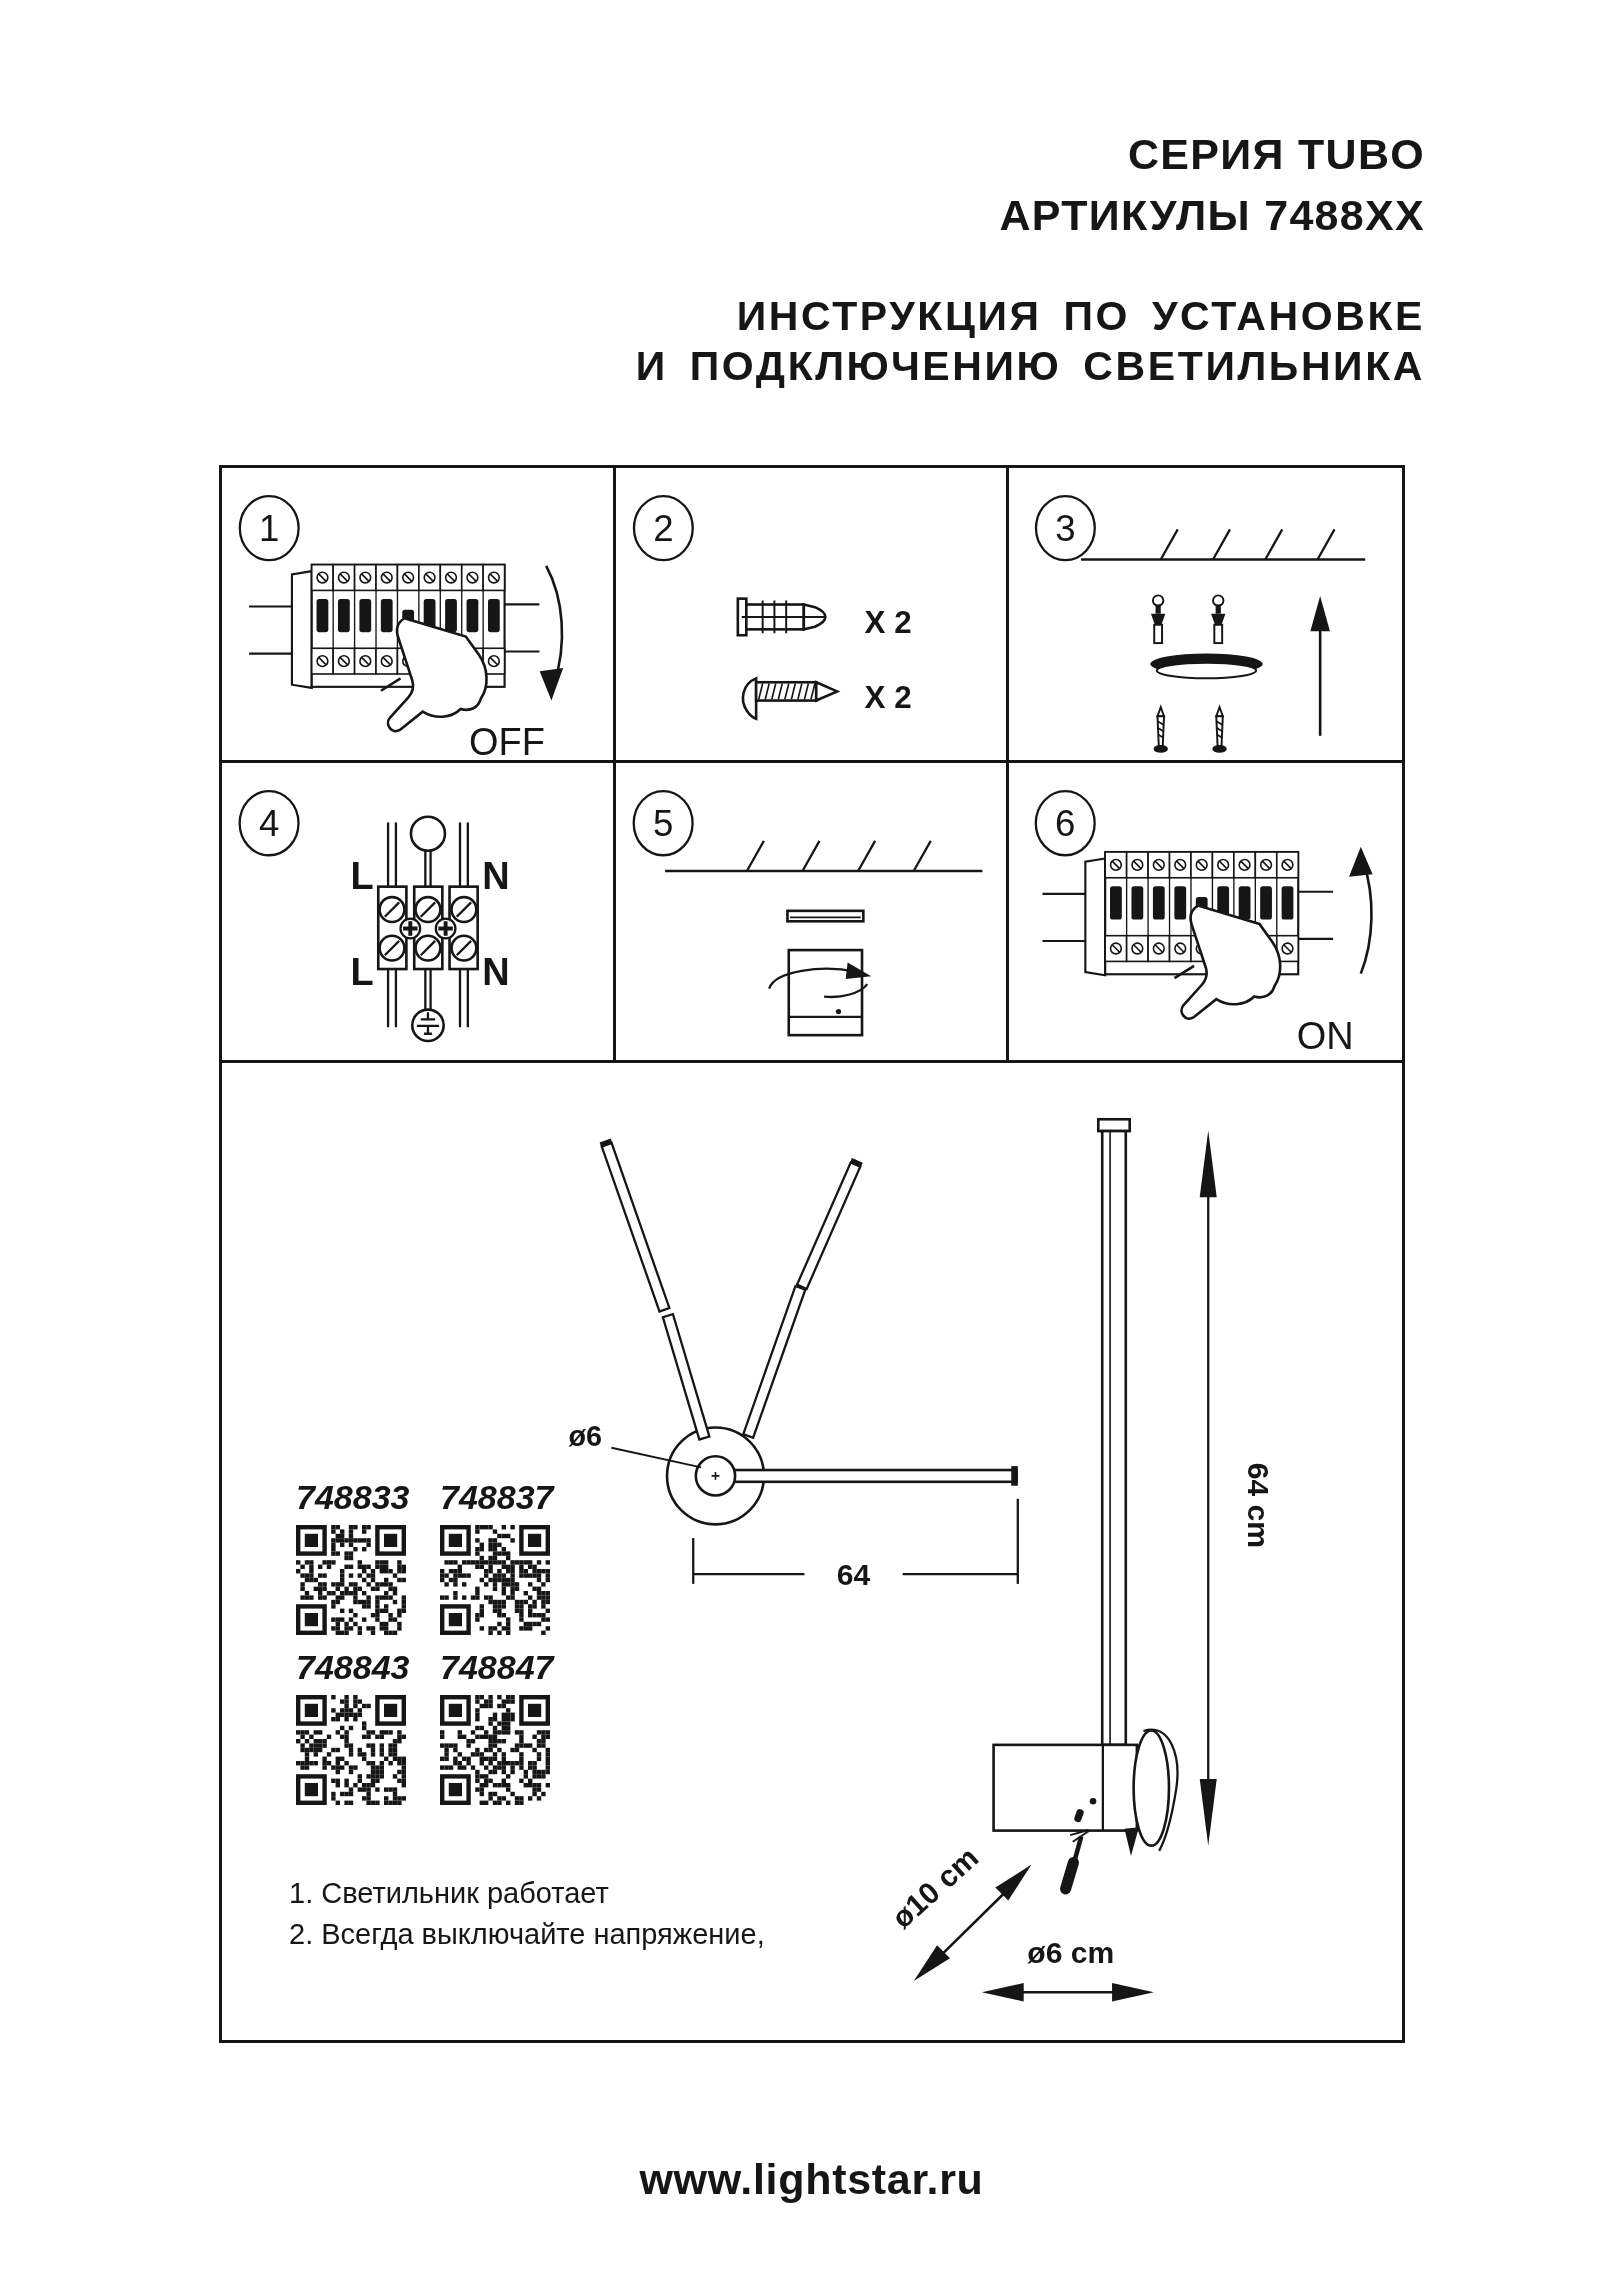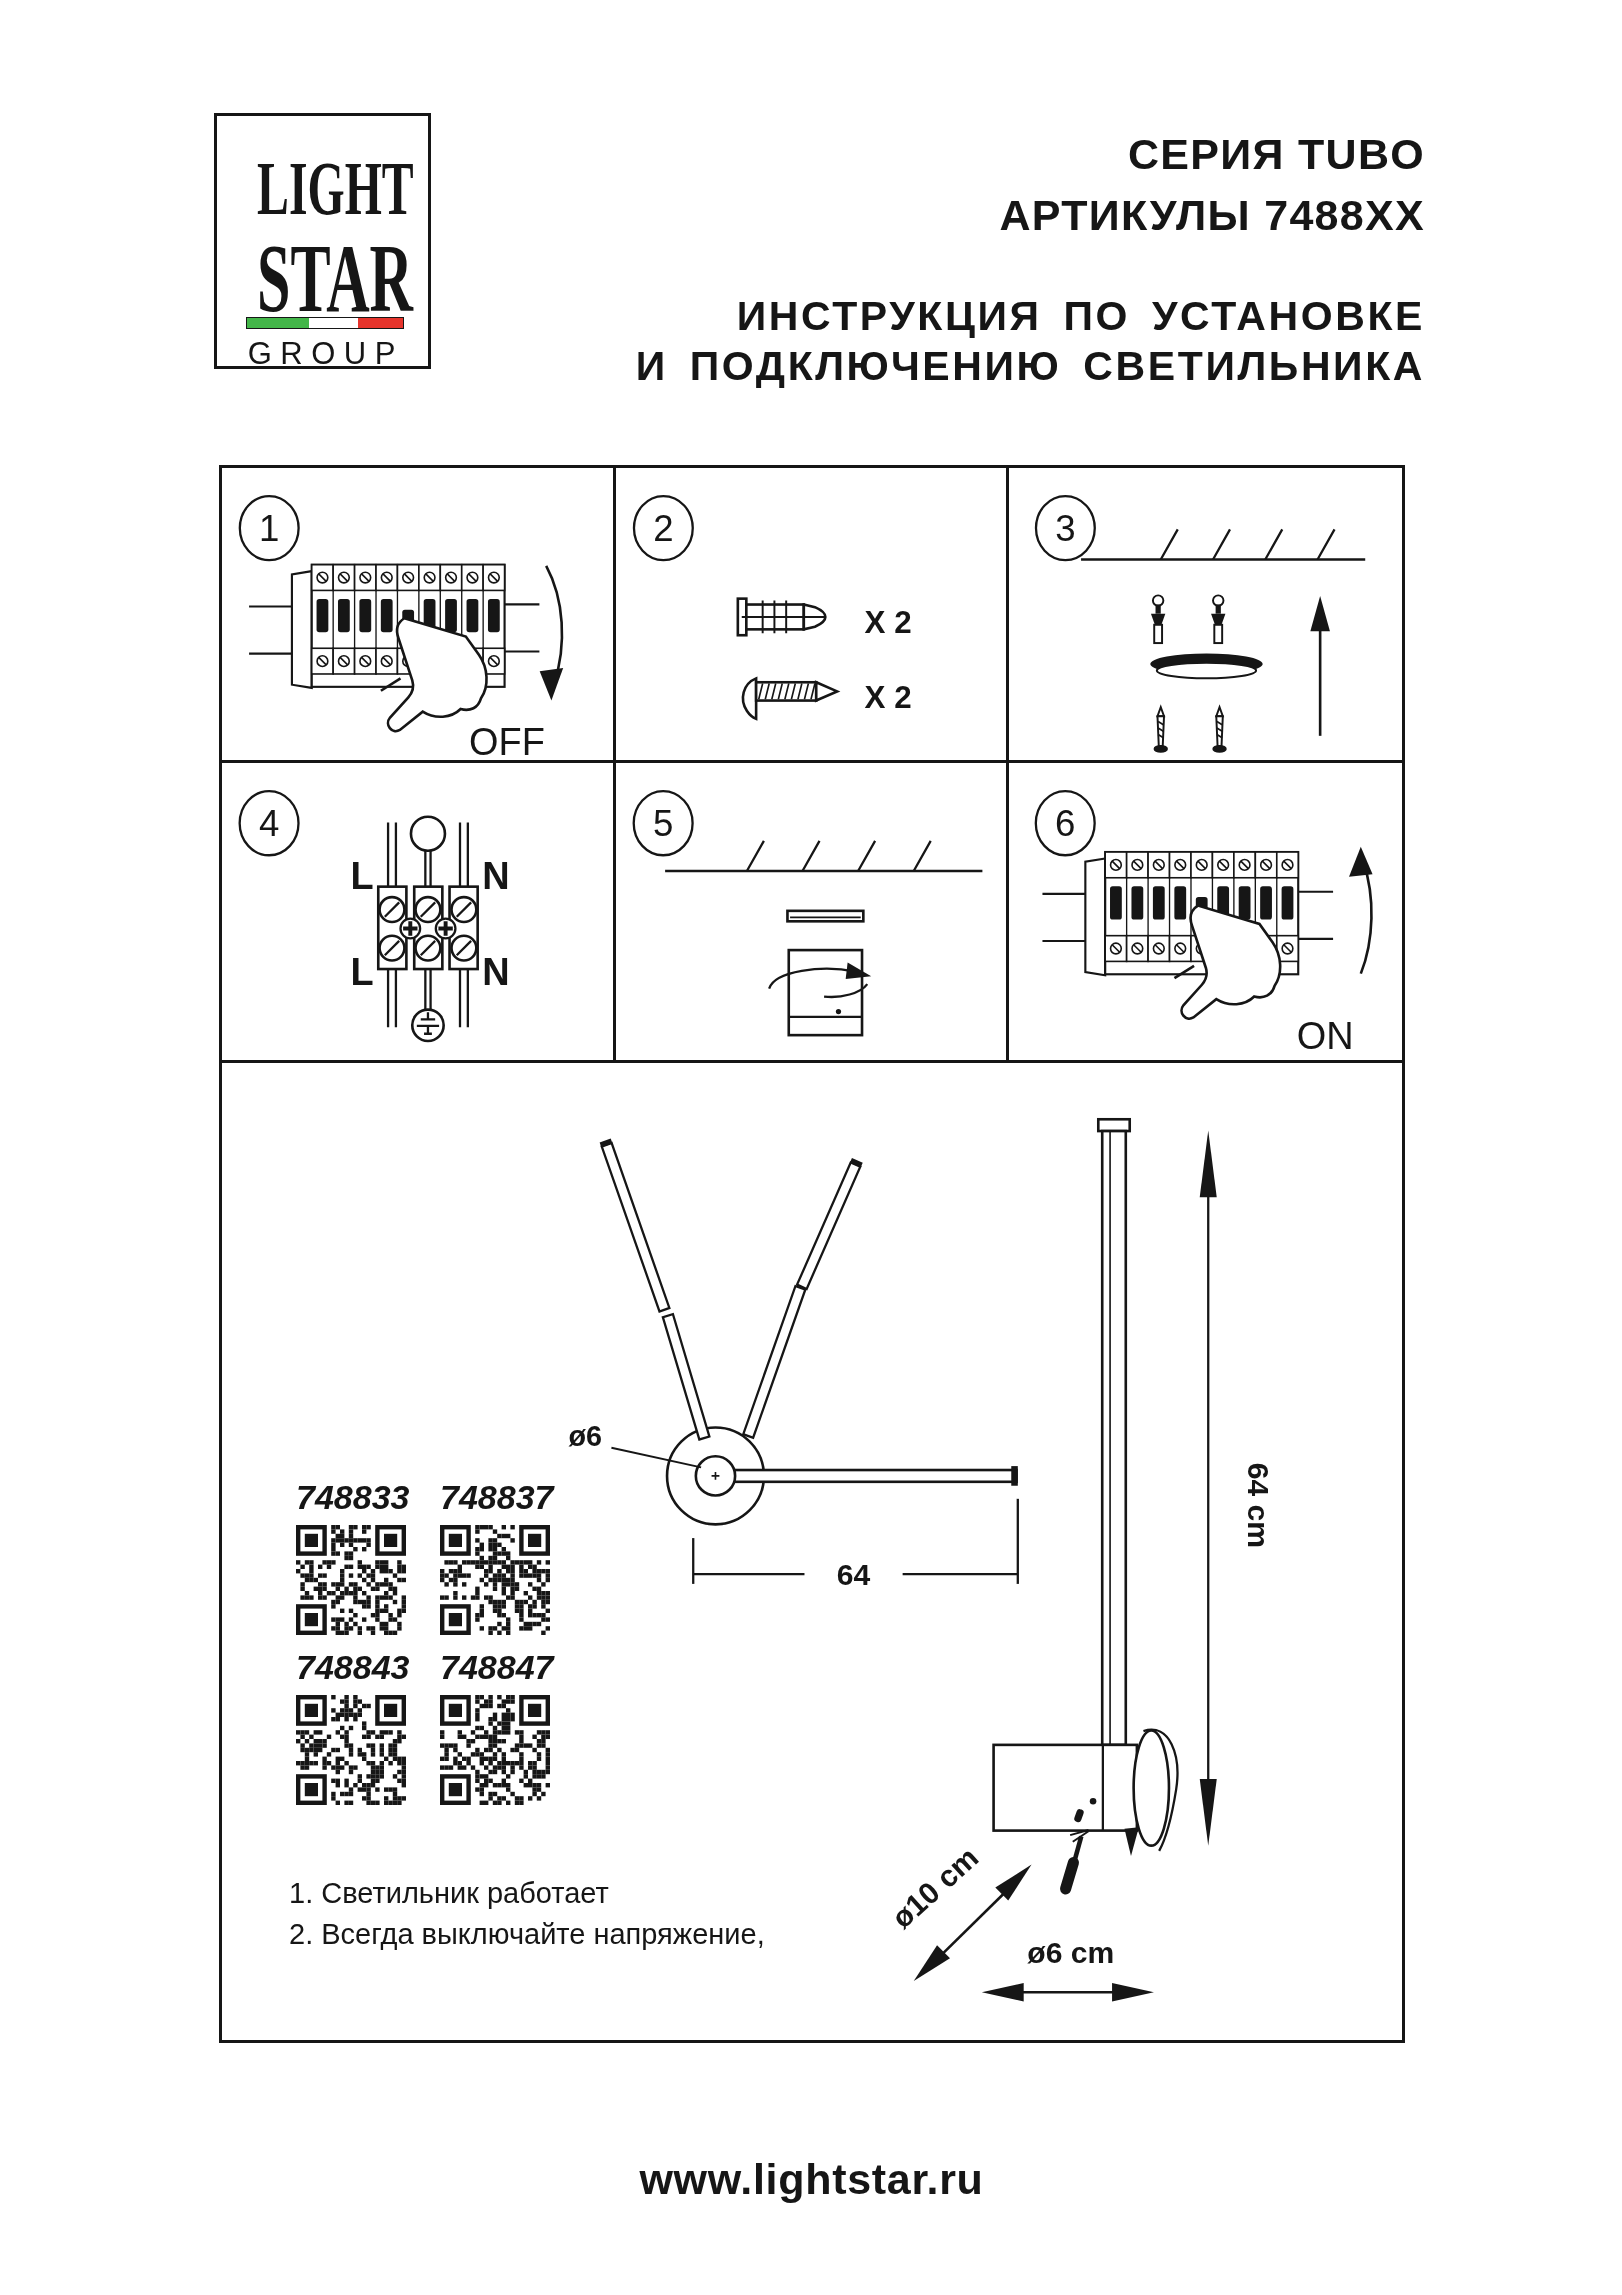"LIGHT" div.logo-box { html: <div> <span>LIGHT</span> <span>STAR</span> <span>GROUP</span> <span> <span></span> <span></span> <span></span> </span> </div> -> none }
